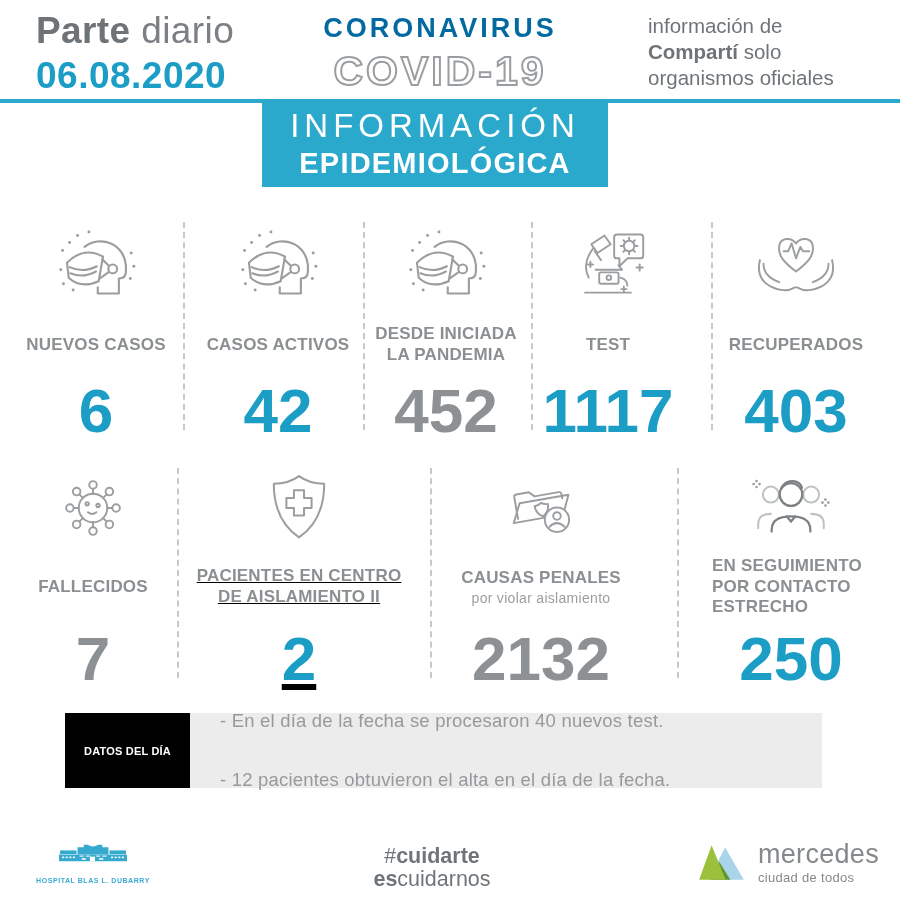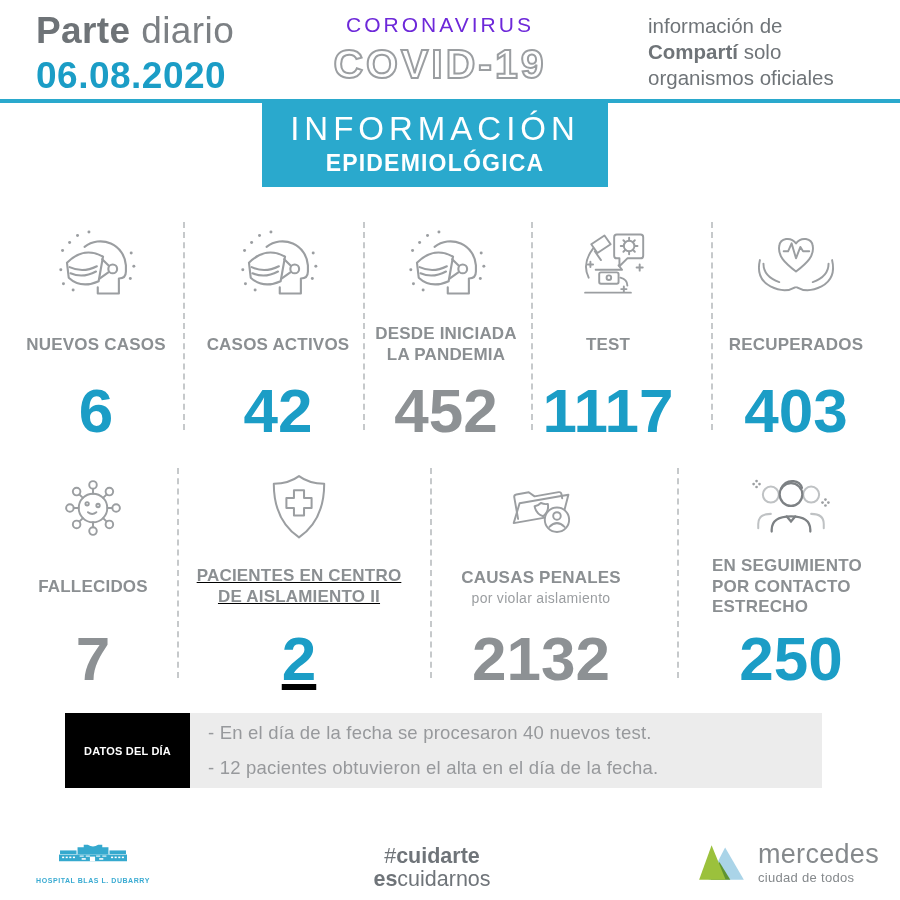"CORONAVIRUS" .corona { color: #6d28d9 -> #0369a1; font-size: 21px -> 27px; font-weight: 400 -> 700 }
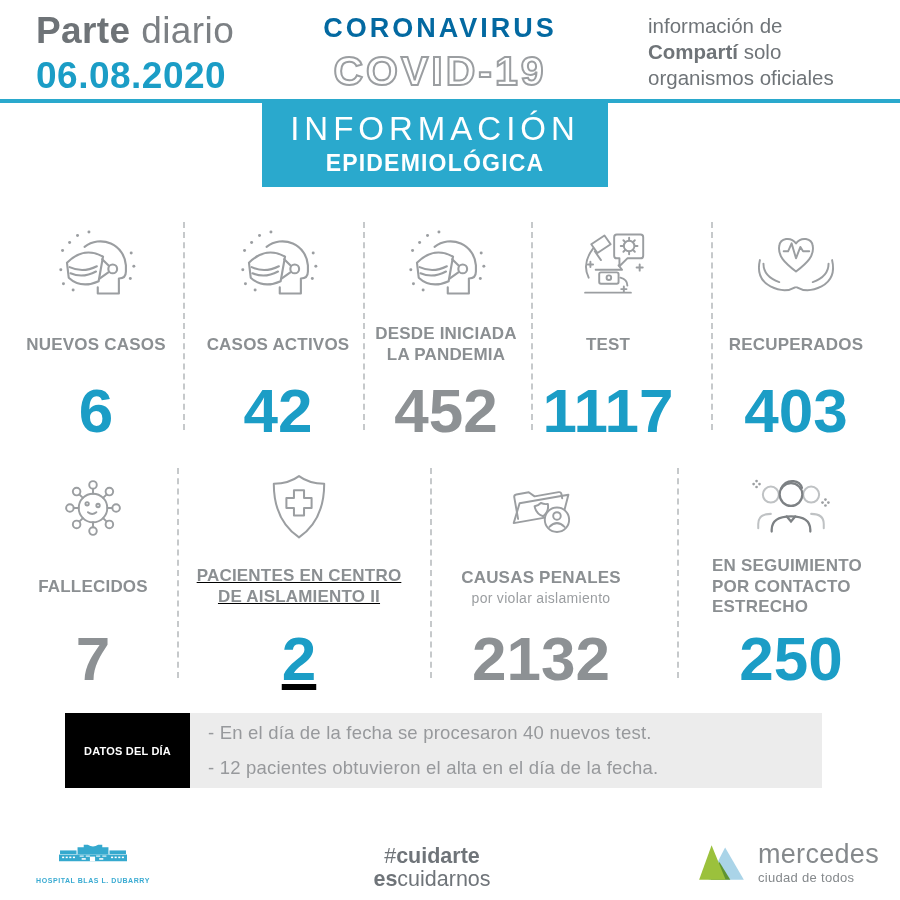"EPIDEMIOLÓGICA" .banner-l2 { font-size: 23px -> 29px }
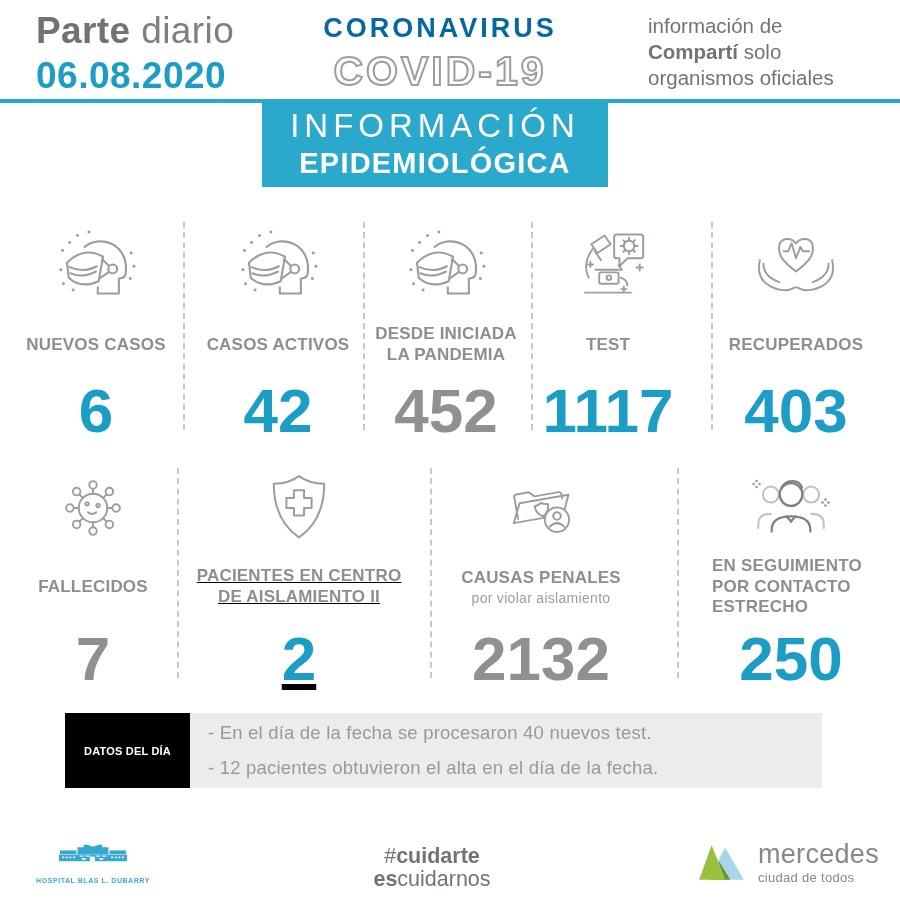"- En el día de" .daily-body p { margin: 0 -> 12px }
